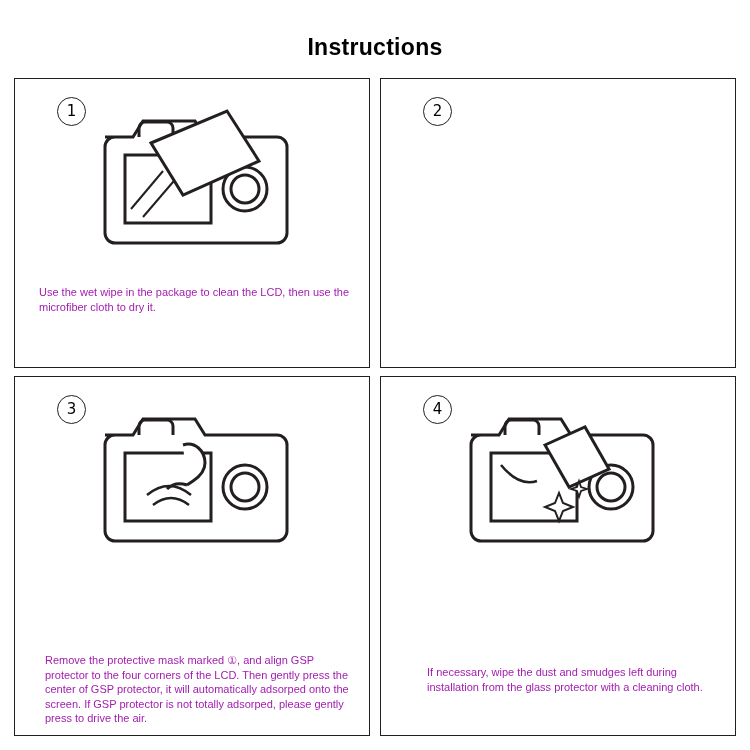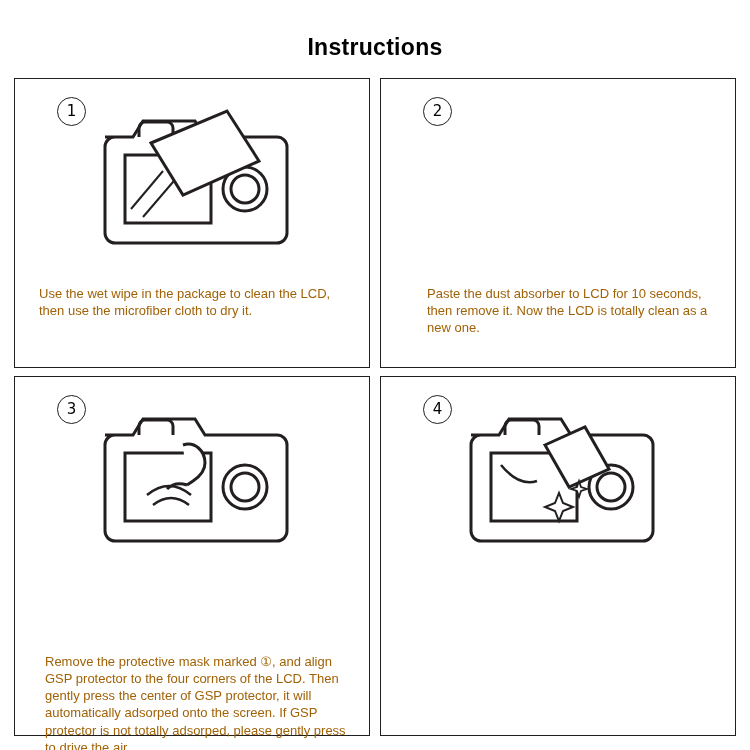"Use the wet wipe in" .caption { color: #a16207 -> #a21caf; font-size: 13px -> 11px }
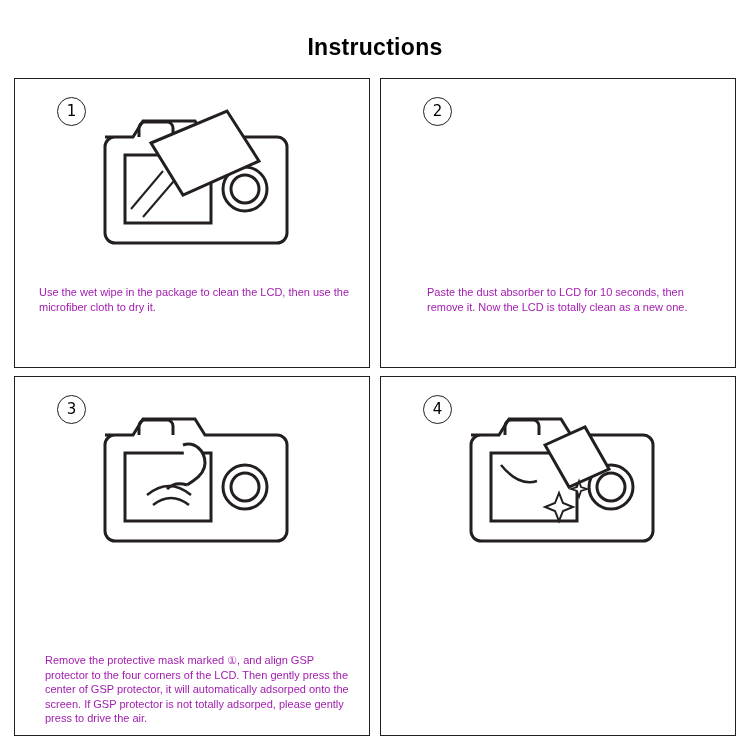"Paste the dust absorber to" div.caption { html: <div>Paste the dust absorber to LCD for 10 seconds, then remove it. Now the LCD is totally clean as a new one.</div> -> none }
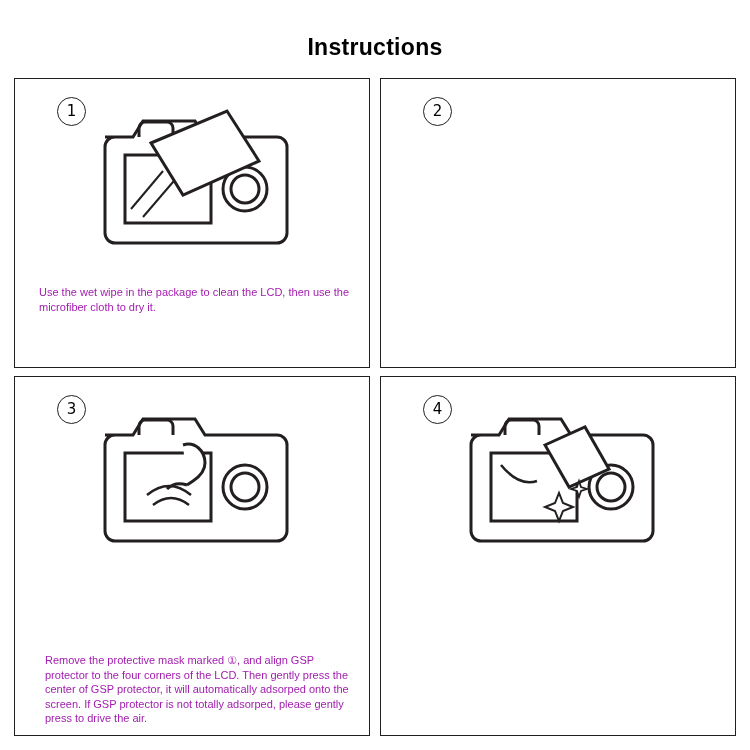"If necessary, wipe the dust" div.caption { html: none -> <div>If necessary, wipe the dust and smudges left during installation from the glass protector with a cleaning cloth.</div> }
